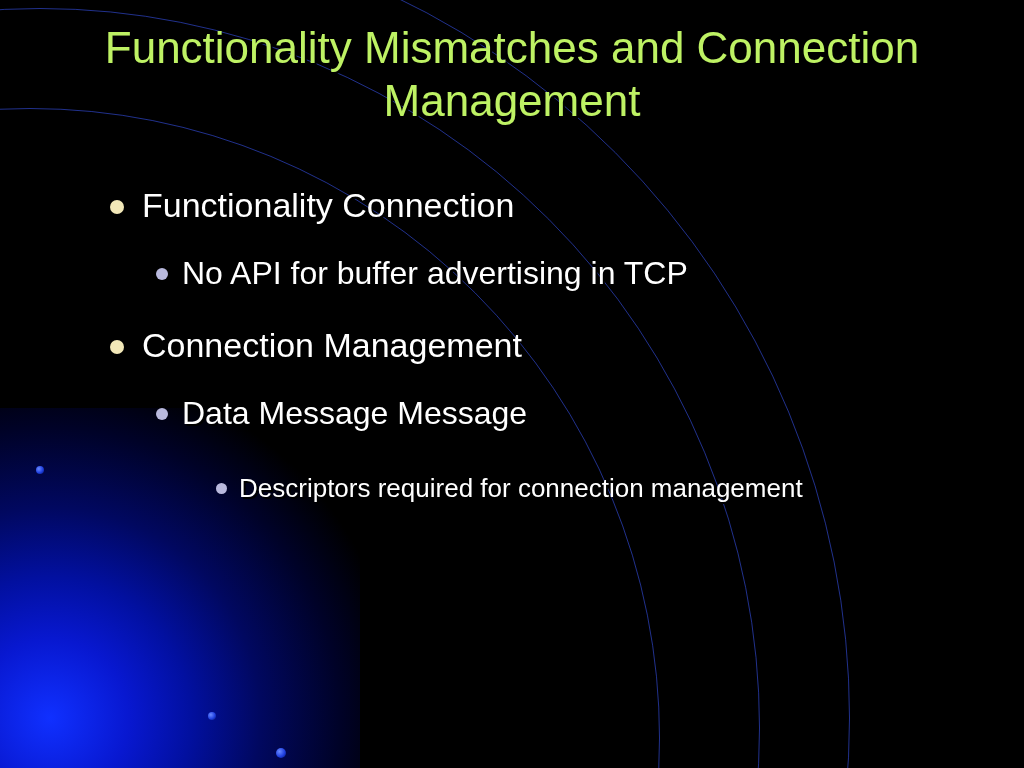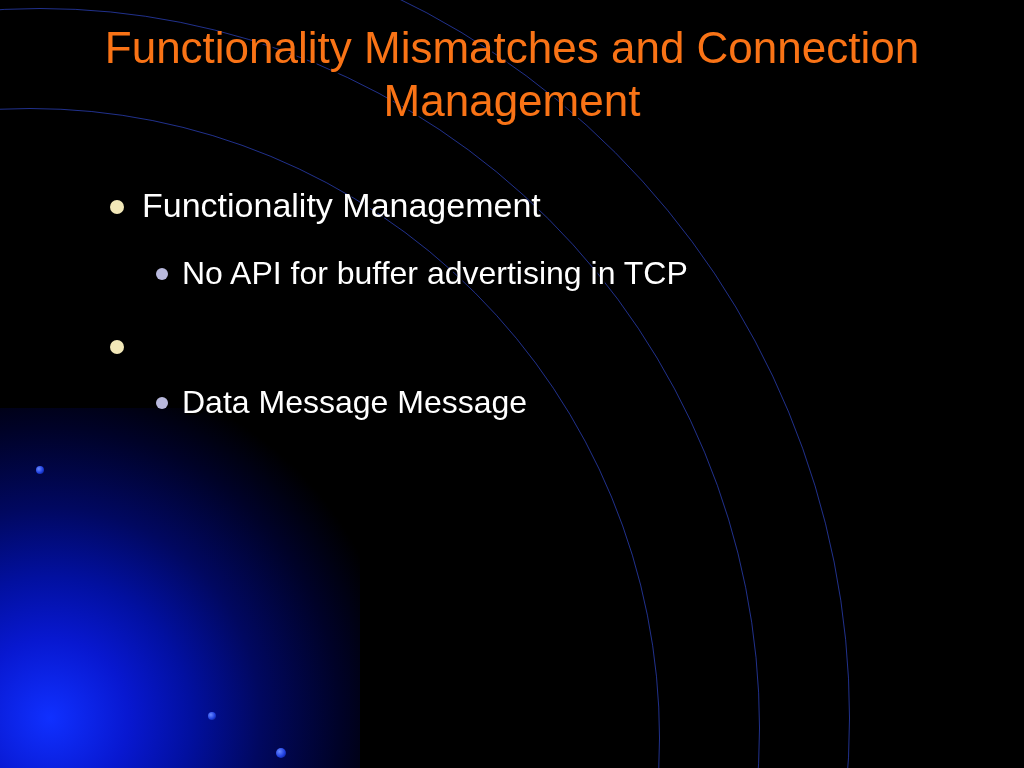"Functionality Mismatches and Connection" .title { color: #f97316 -> #bef264 }
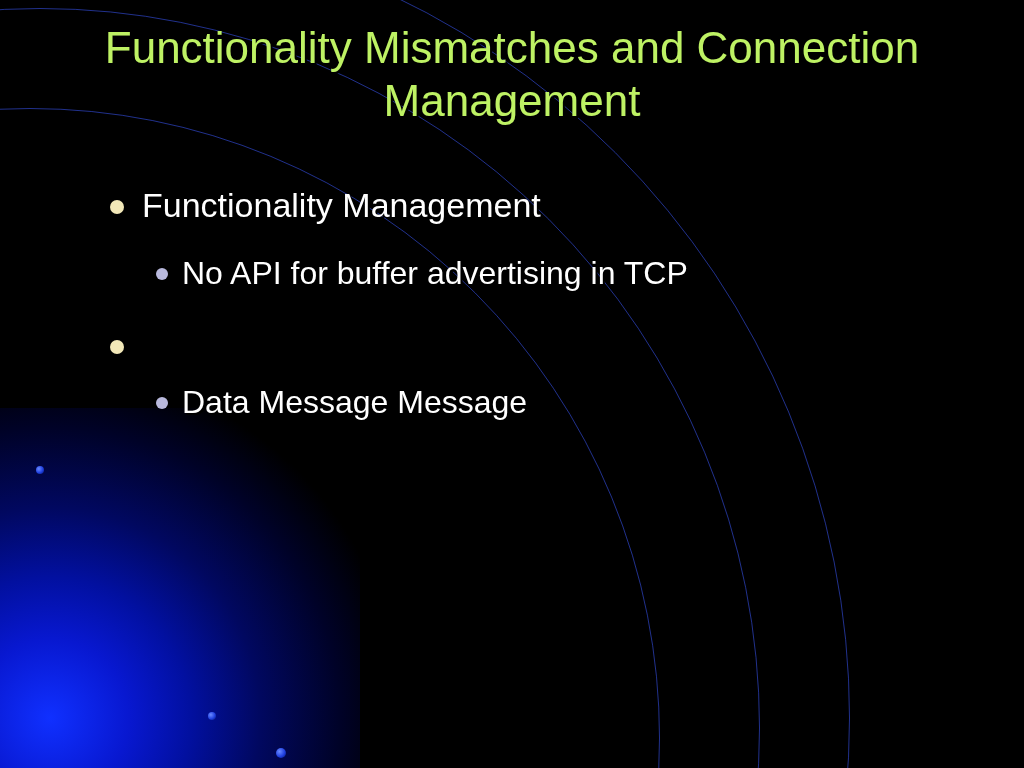"Functionality Management" span { text: Management -> Connection }
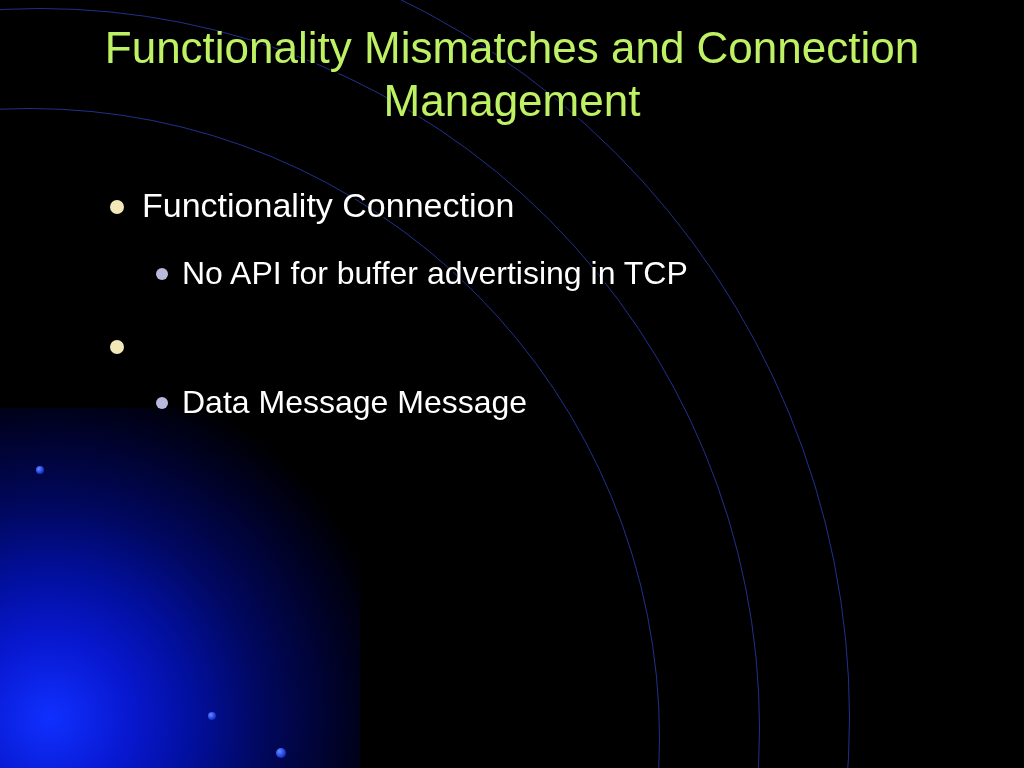"Connection Management" span { html: none -> <span>Connection Management</span> }
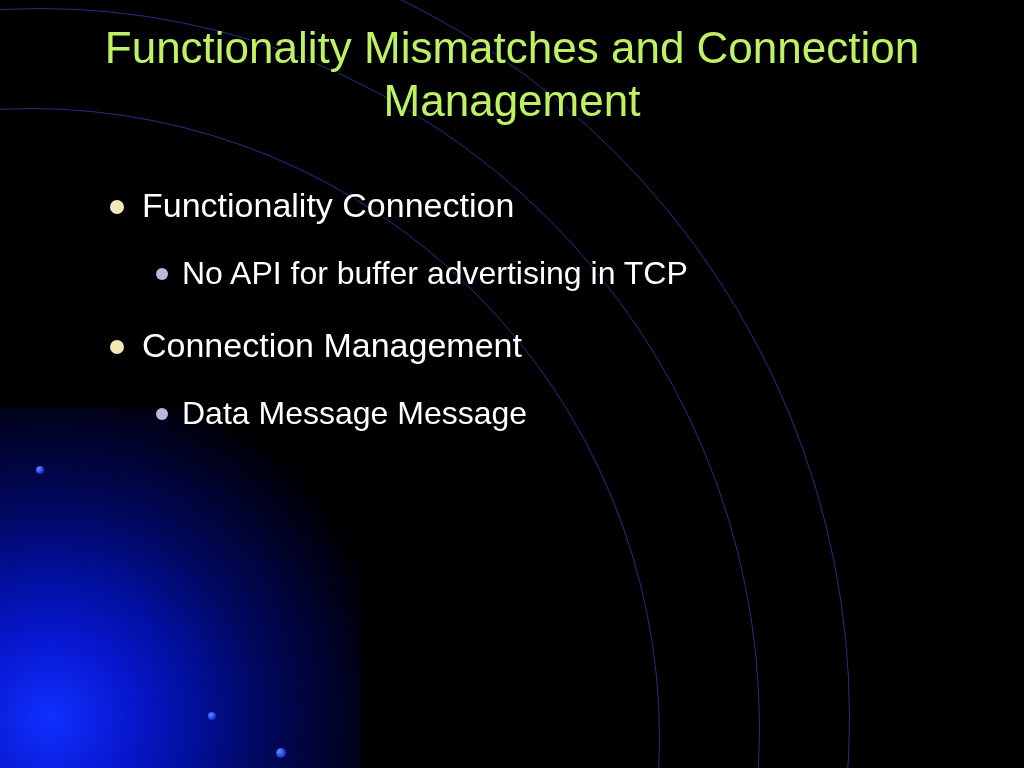"Descriptors required for connection" div.lvl3 { html: none -> <div> <span></span> <span>Descriptors required for connection management</span> </div> }
